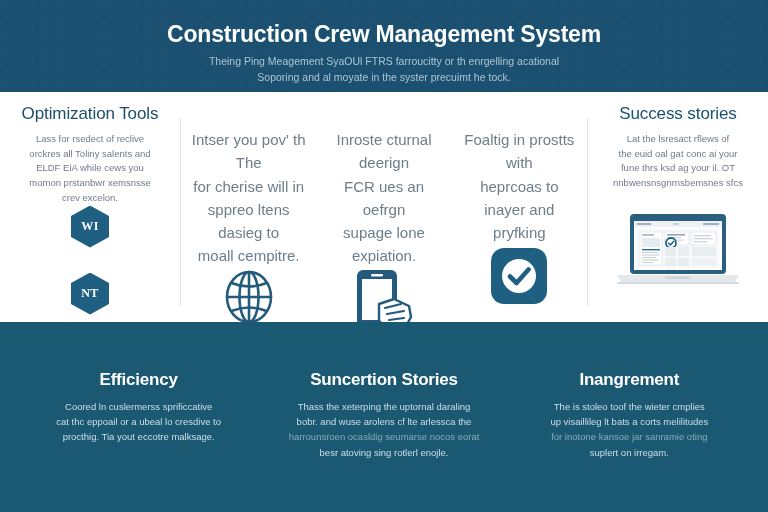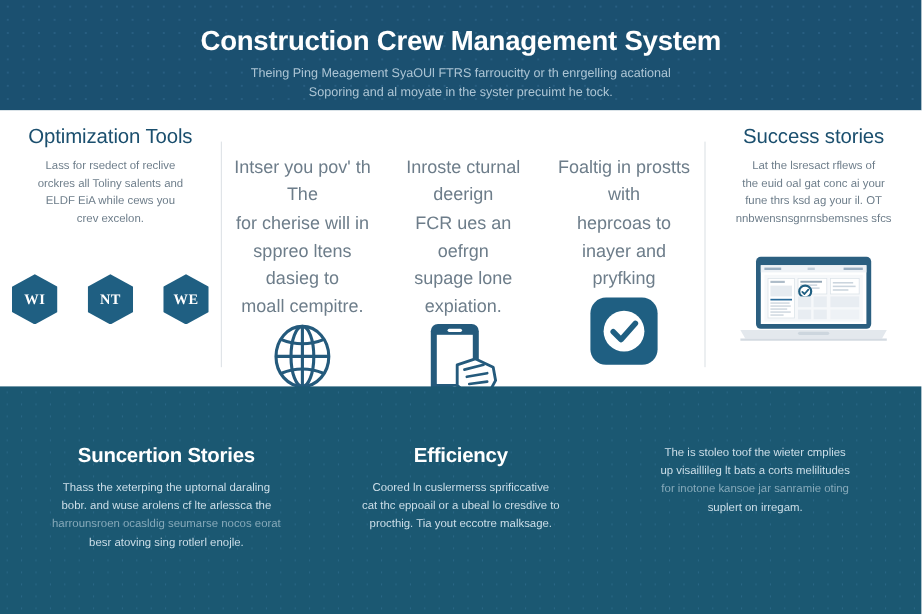"momon prstanbwr xemsnsse" div.dim { html: none -> <div>momon prstanbwr xemsnsse</div> }
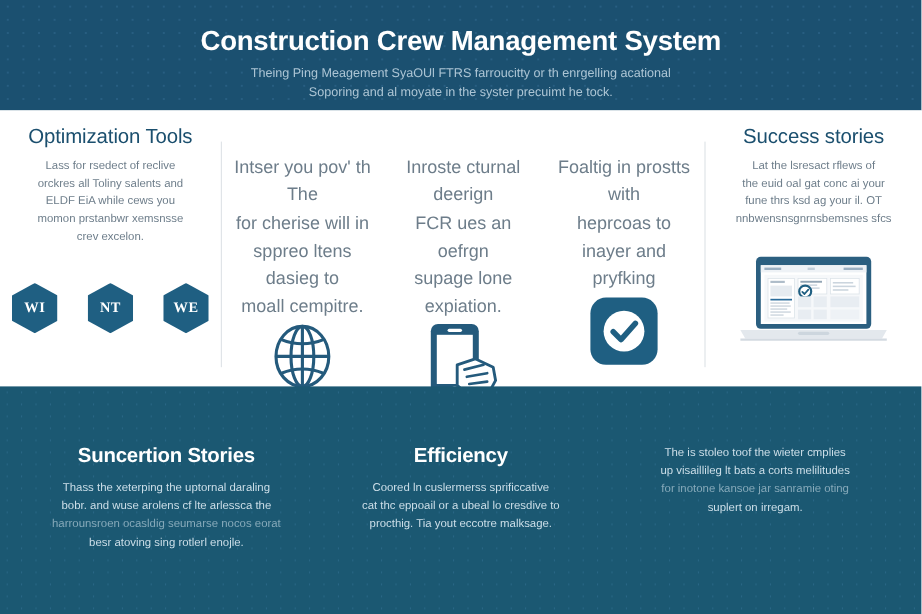"WI" .hex-row { flex-direction: row -> column }
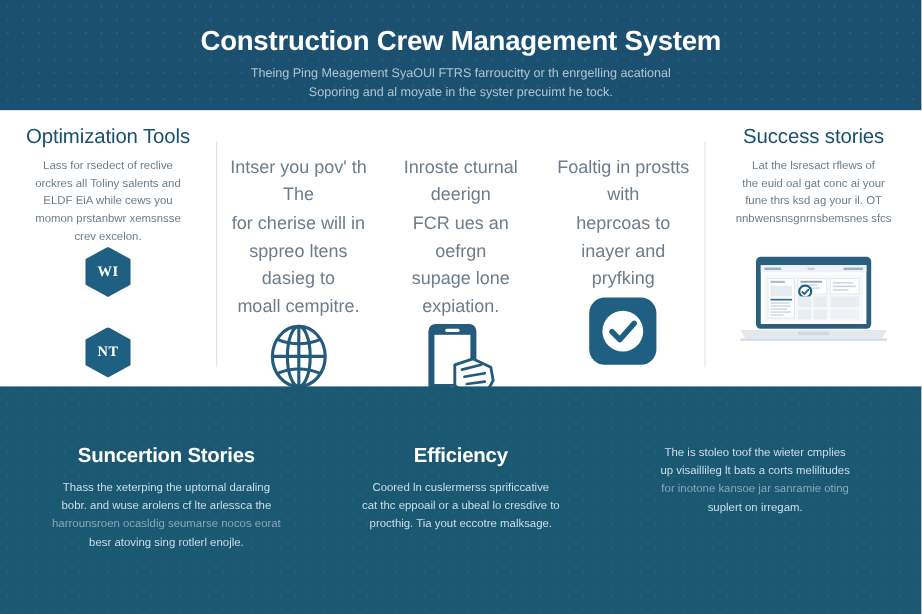"Suncertion Stories" div.fcol { order: before "Efficiency" -> after "Efficiency" }
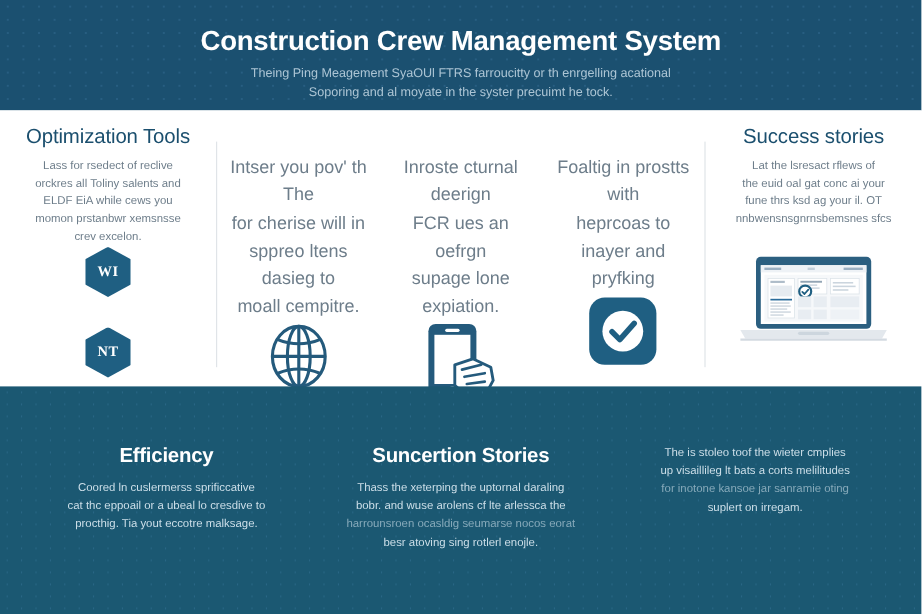"Inangrement" div.fcol-heading { html: none -> <div>Inangrement</div> }
